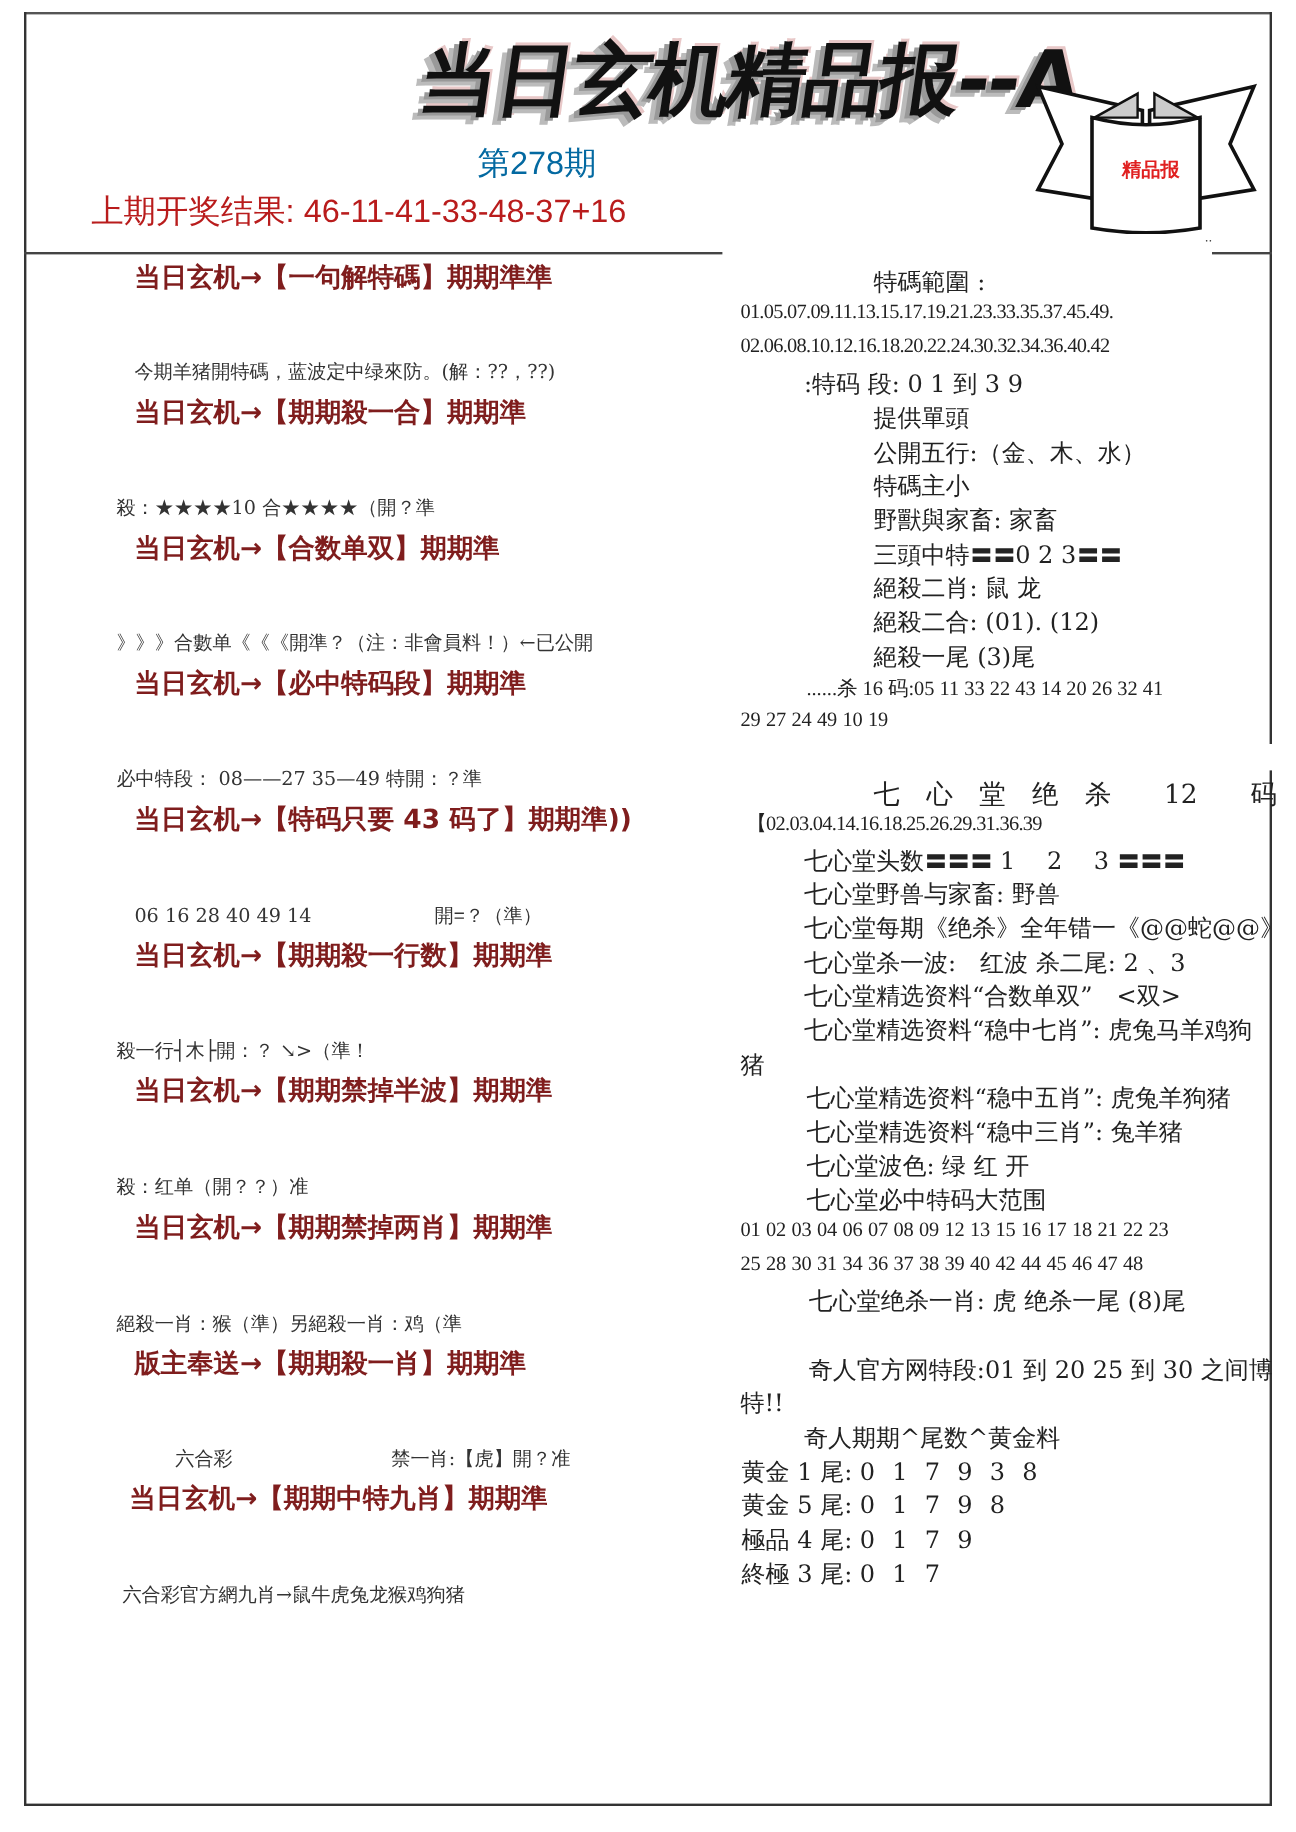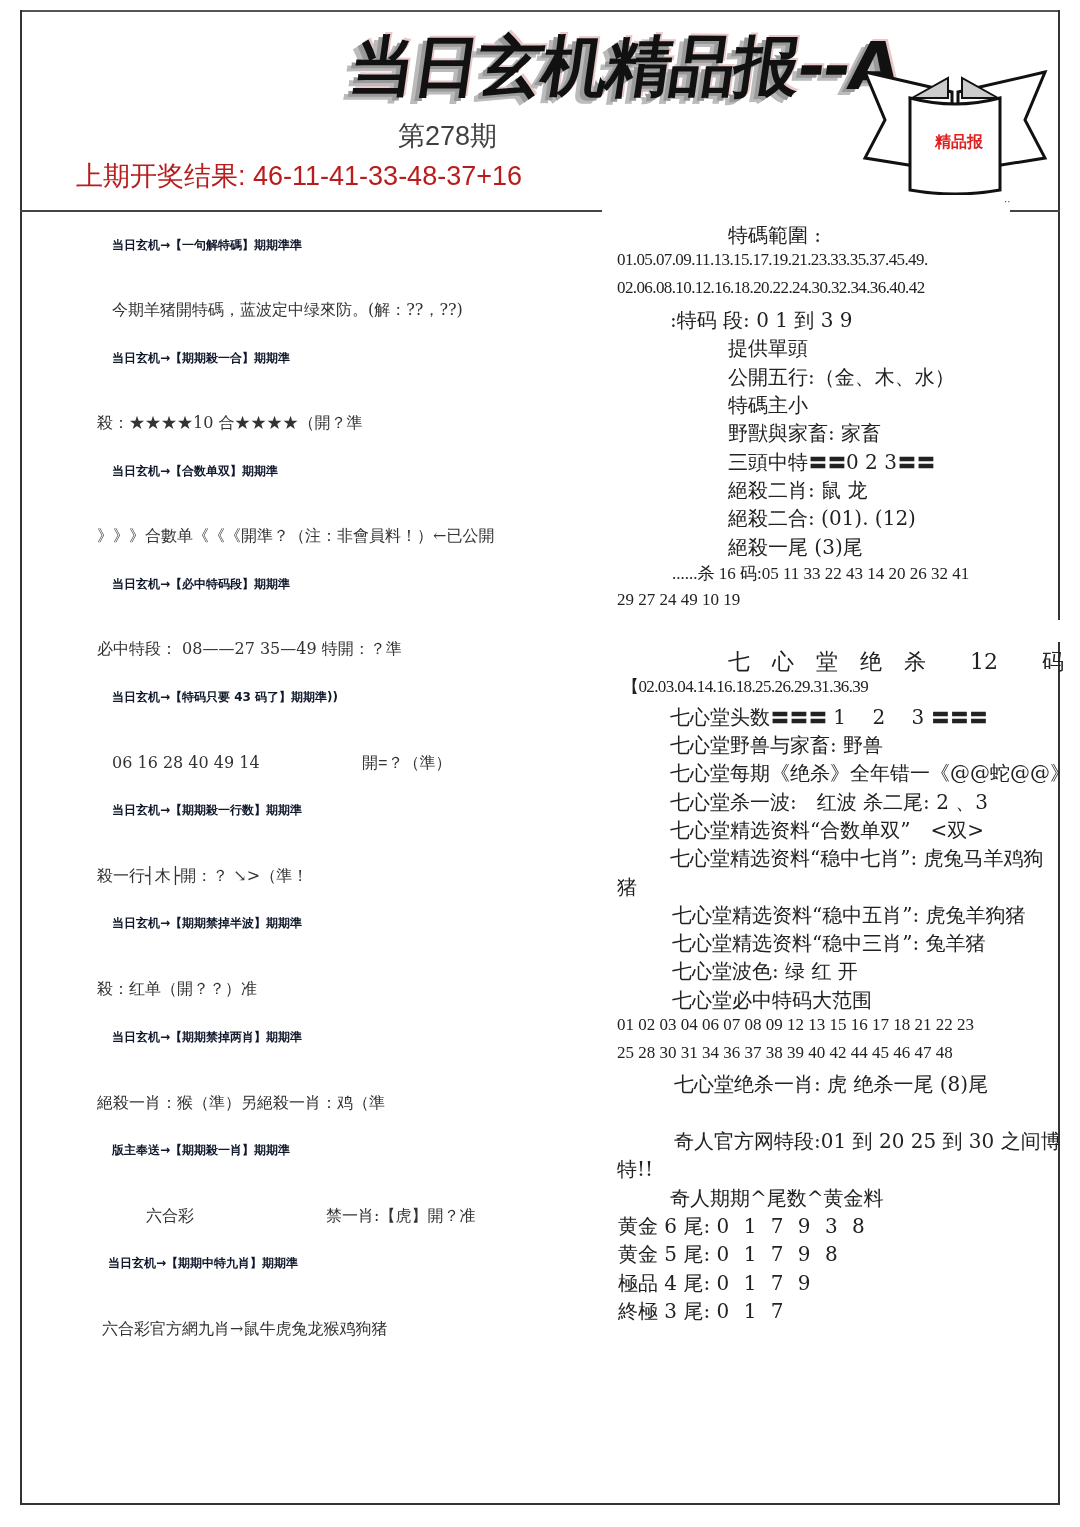"第278期" .issue { color: #404040 -> #0369a1 }
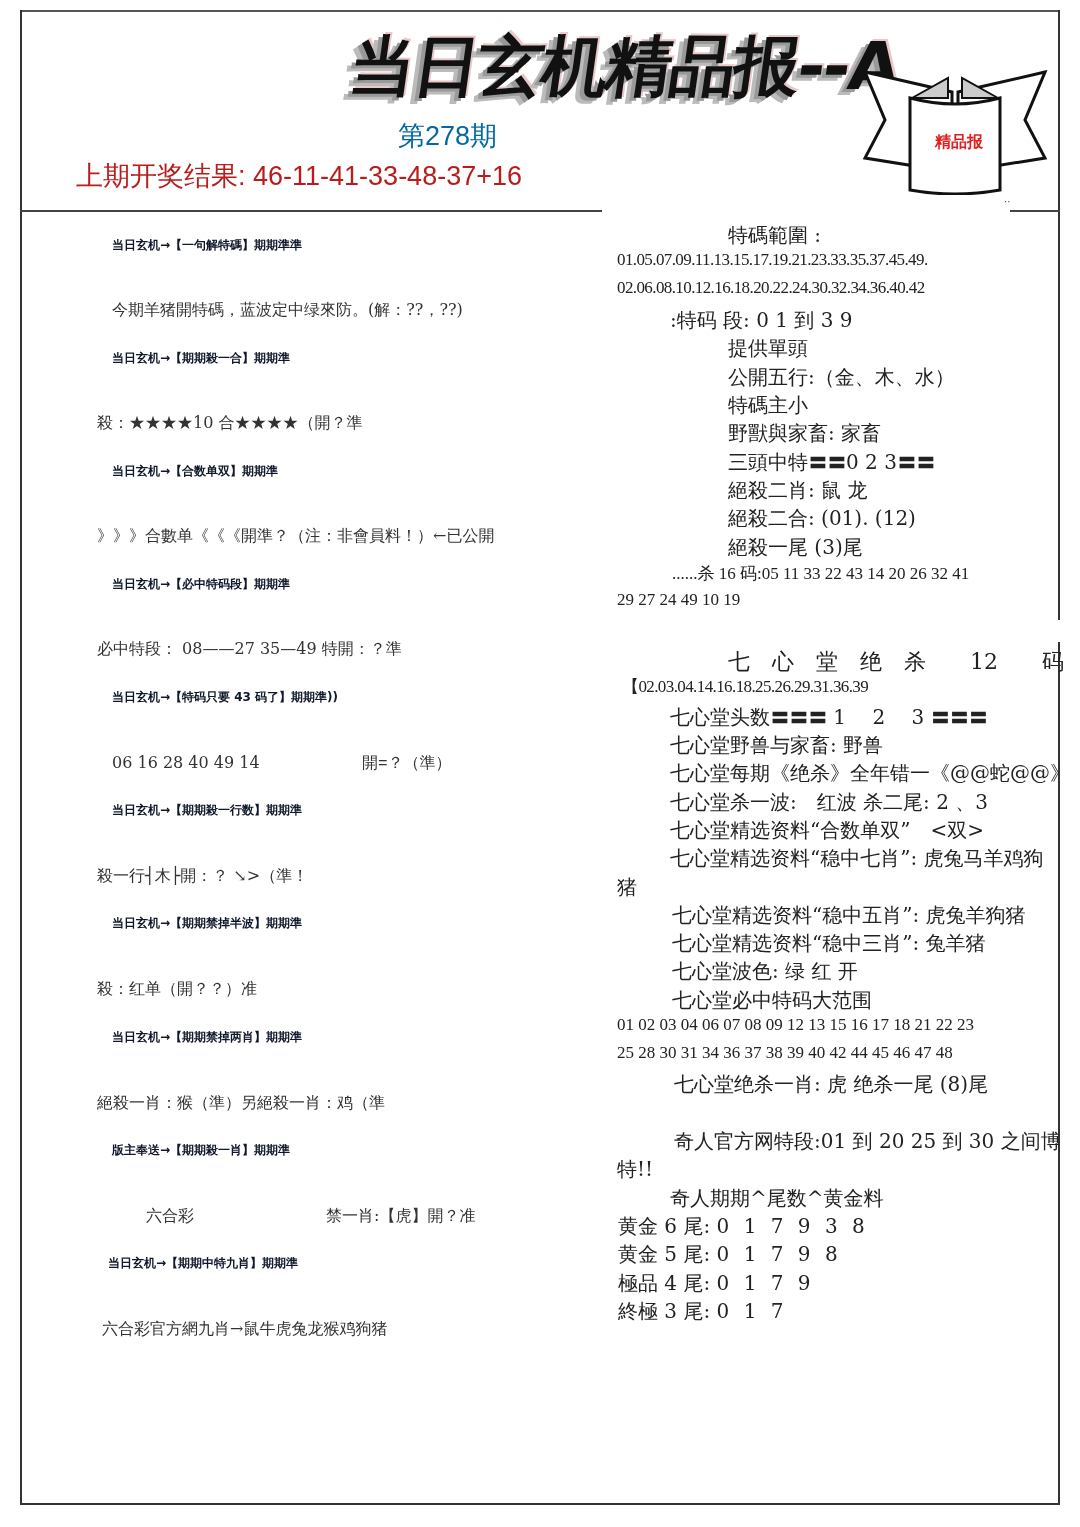"当日玄机→【一句解特碼】期期準準" .lbold { color: #0f172a -> #7f1d1d; font-size: 12px -> 22px; margin-top: 21px -> none }
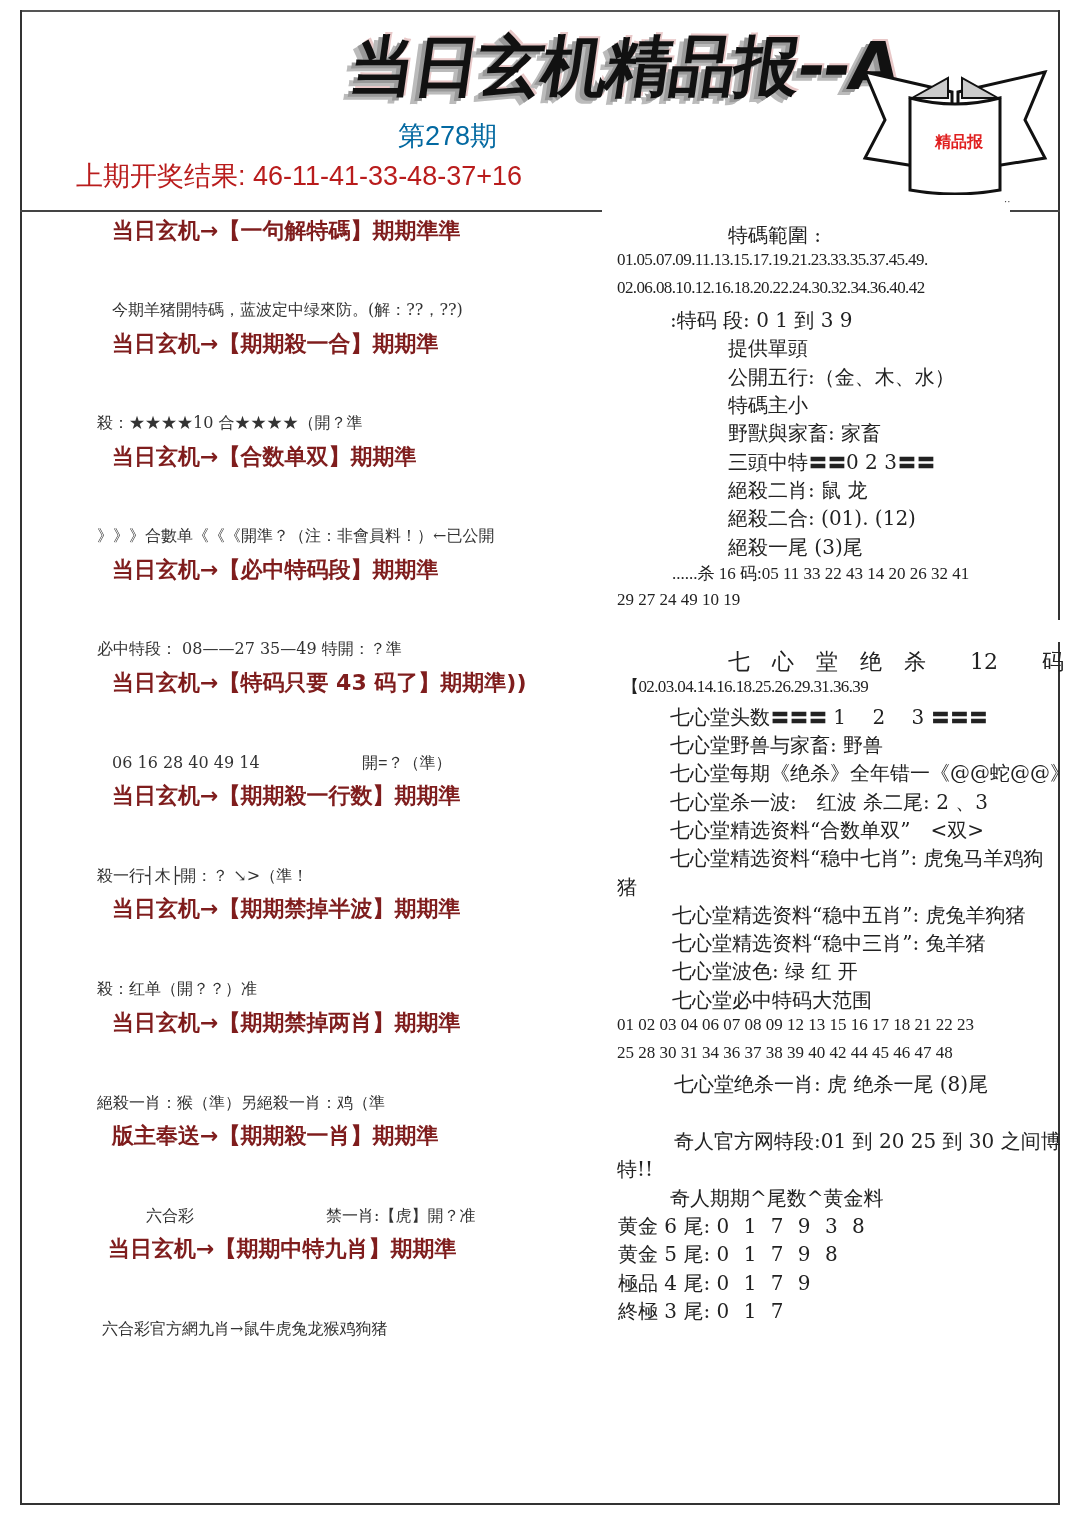"黄金 6 尾:" span { text: 6 -> 1 }
